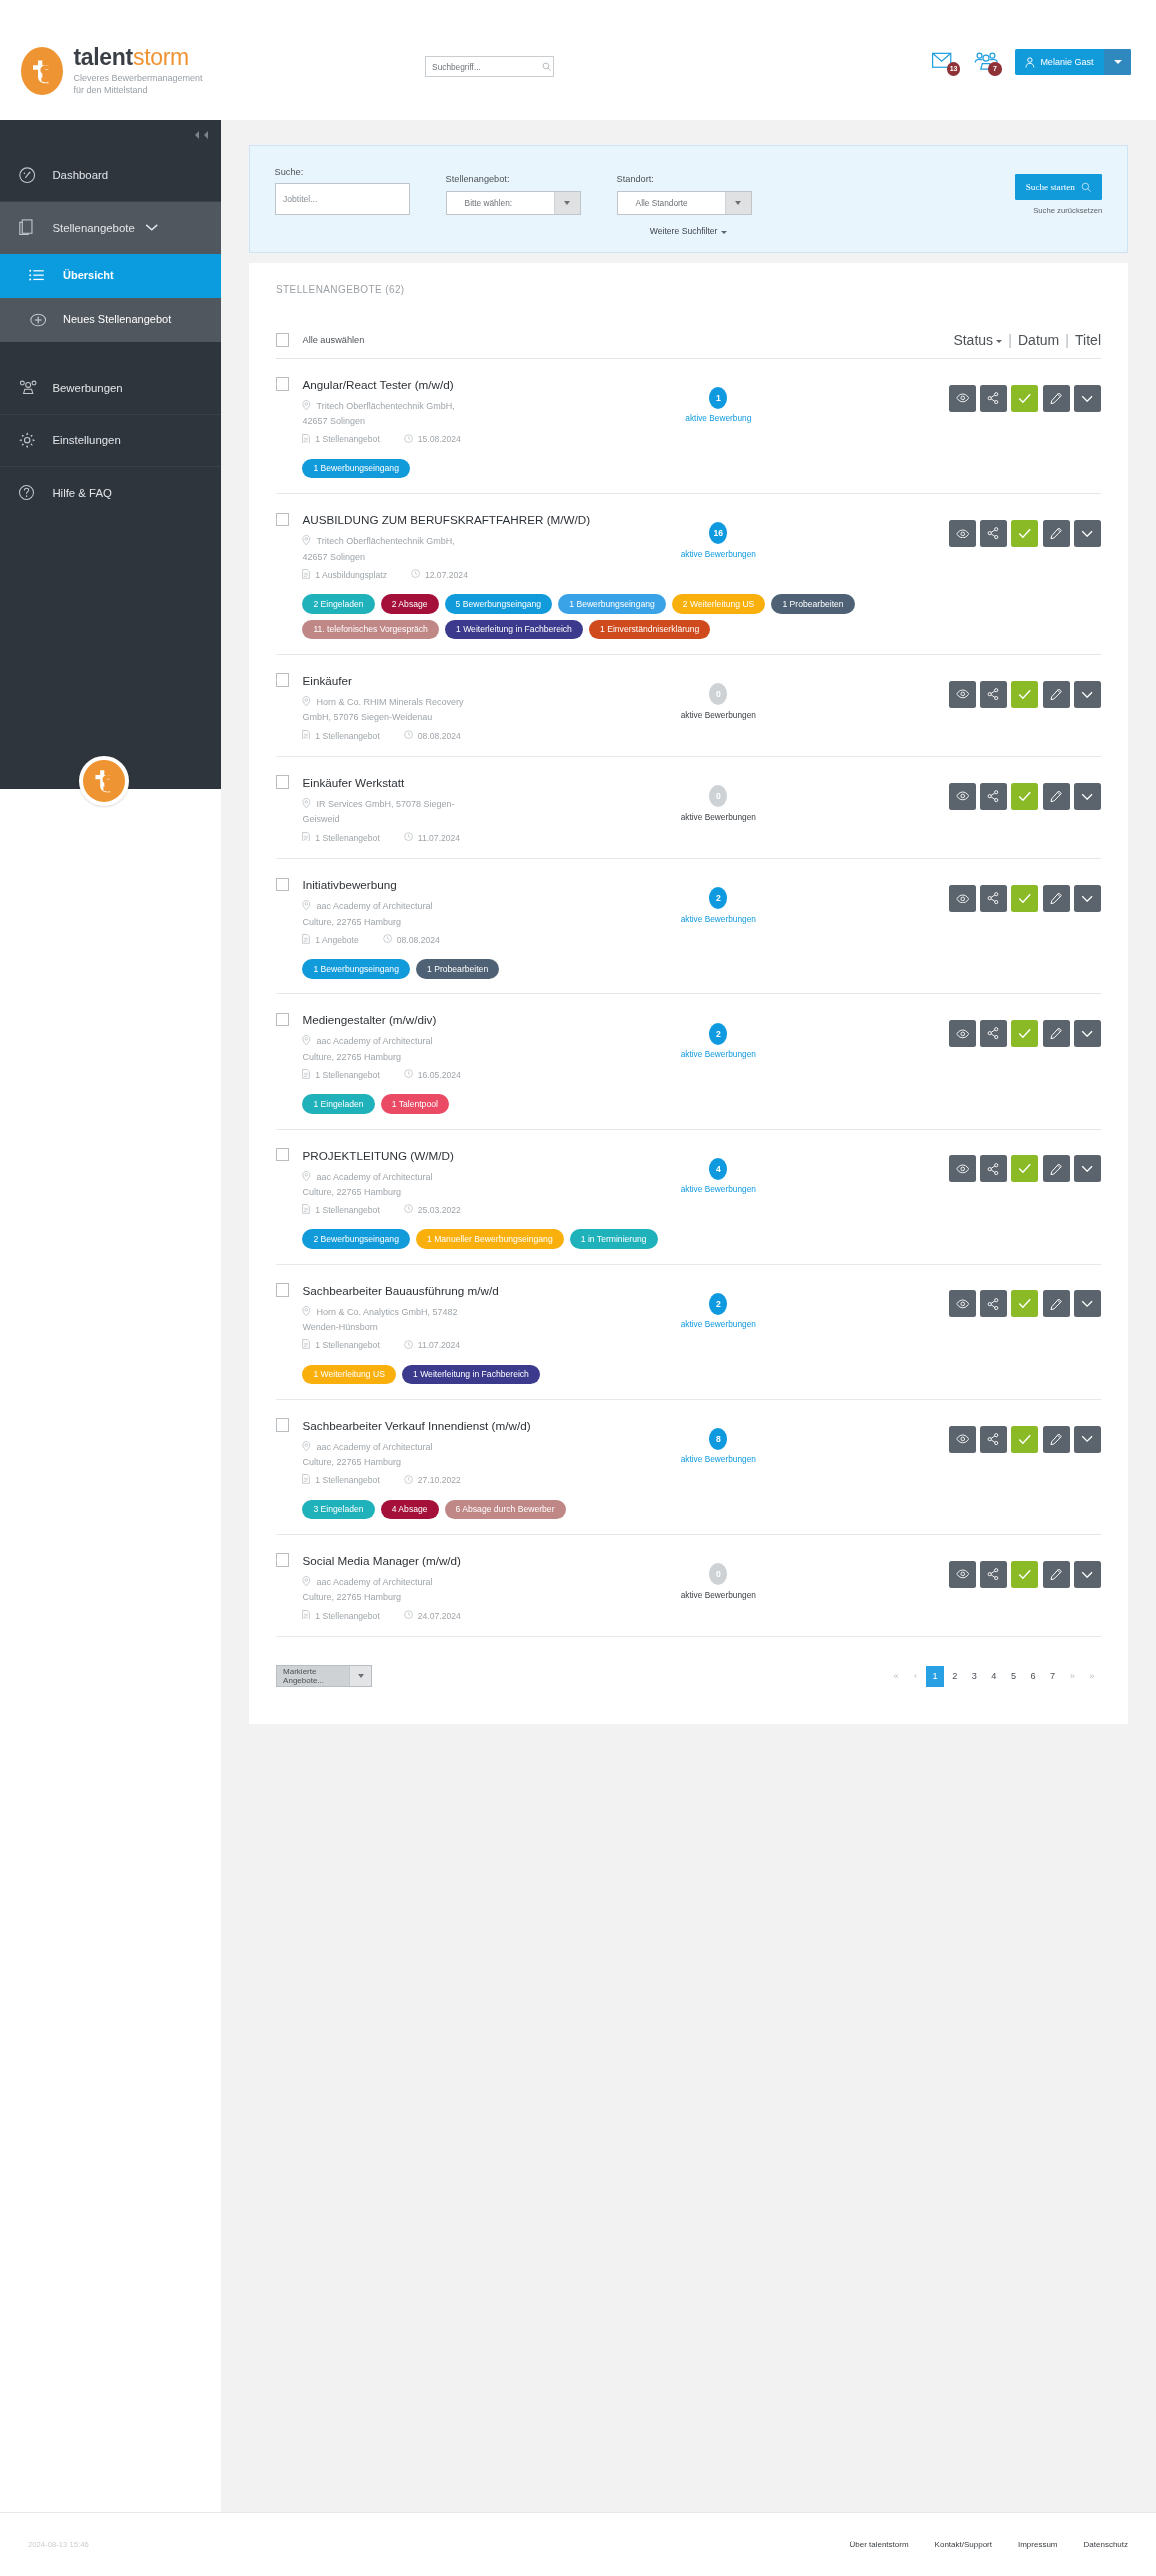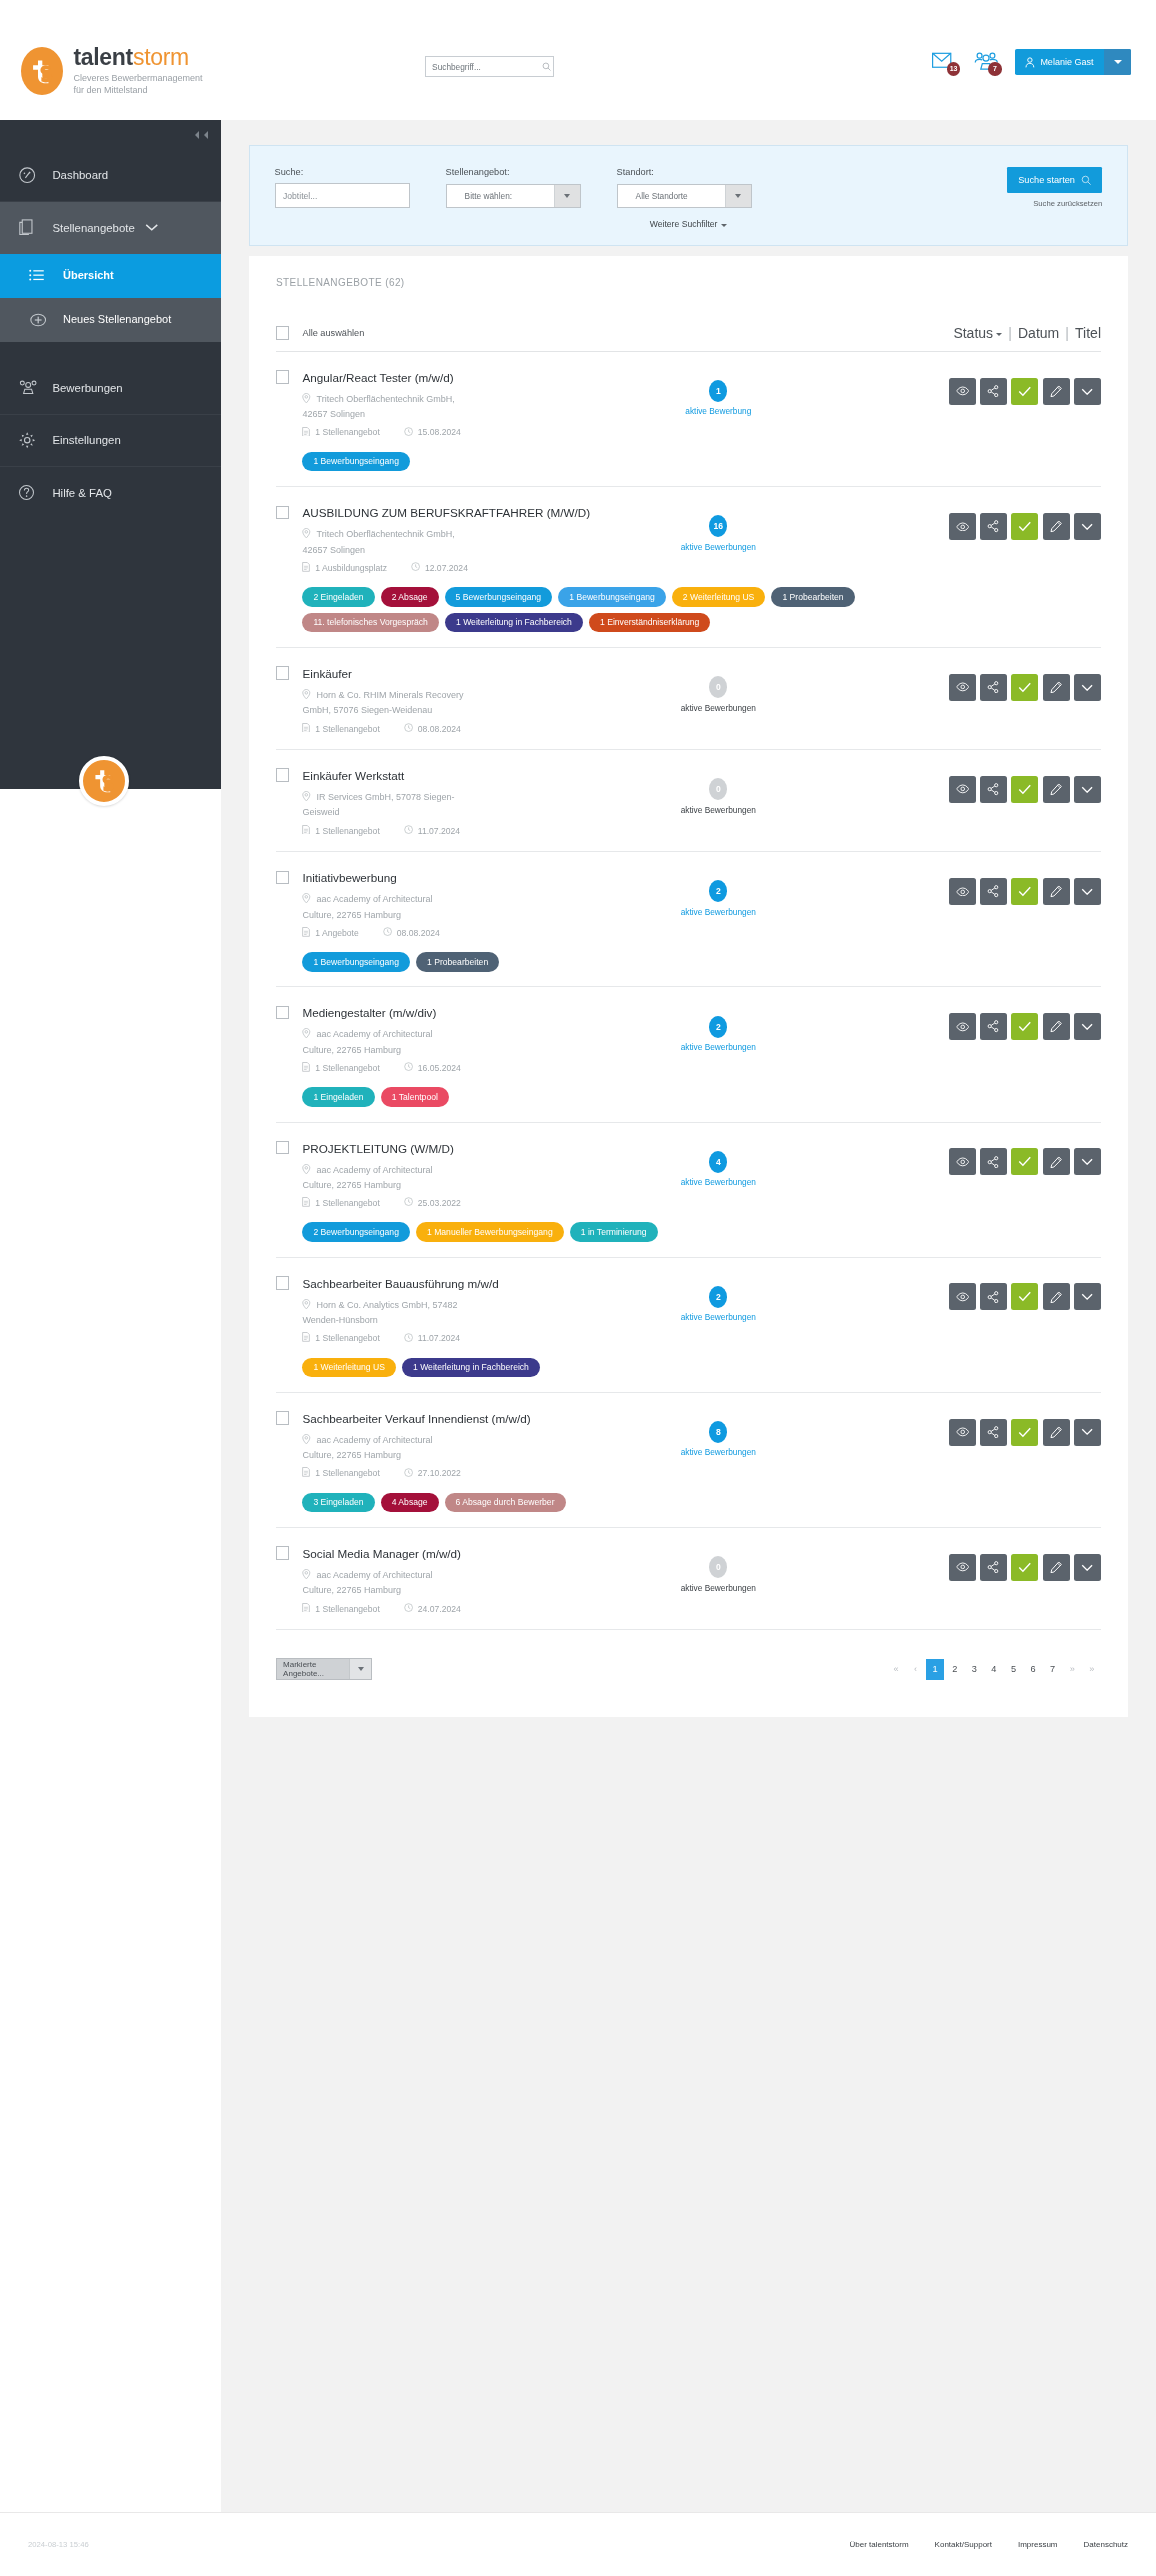"Suche starten" .fbtn { font-family: Liberation Sans, sans-serif -> Liberation Serif, serif }
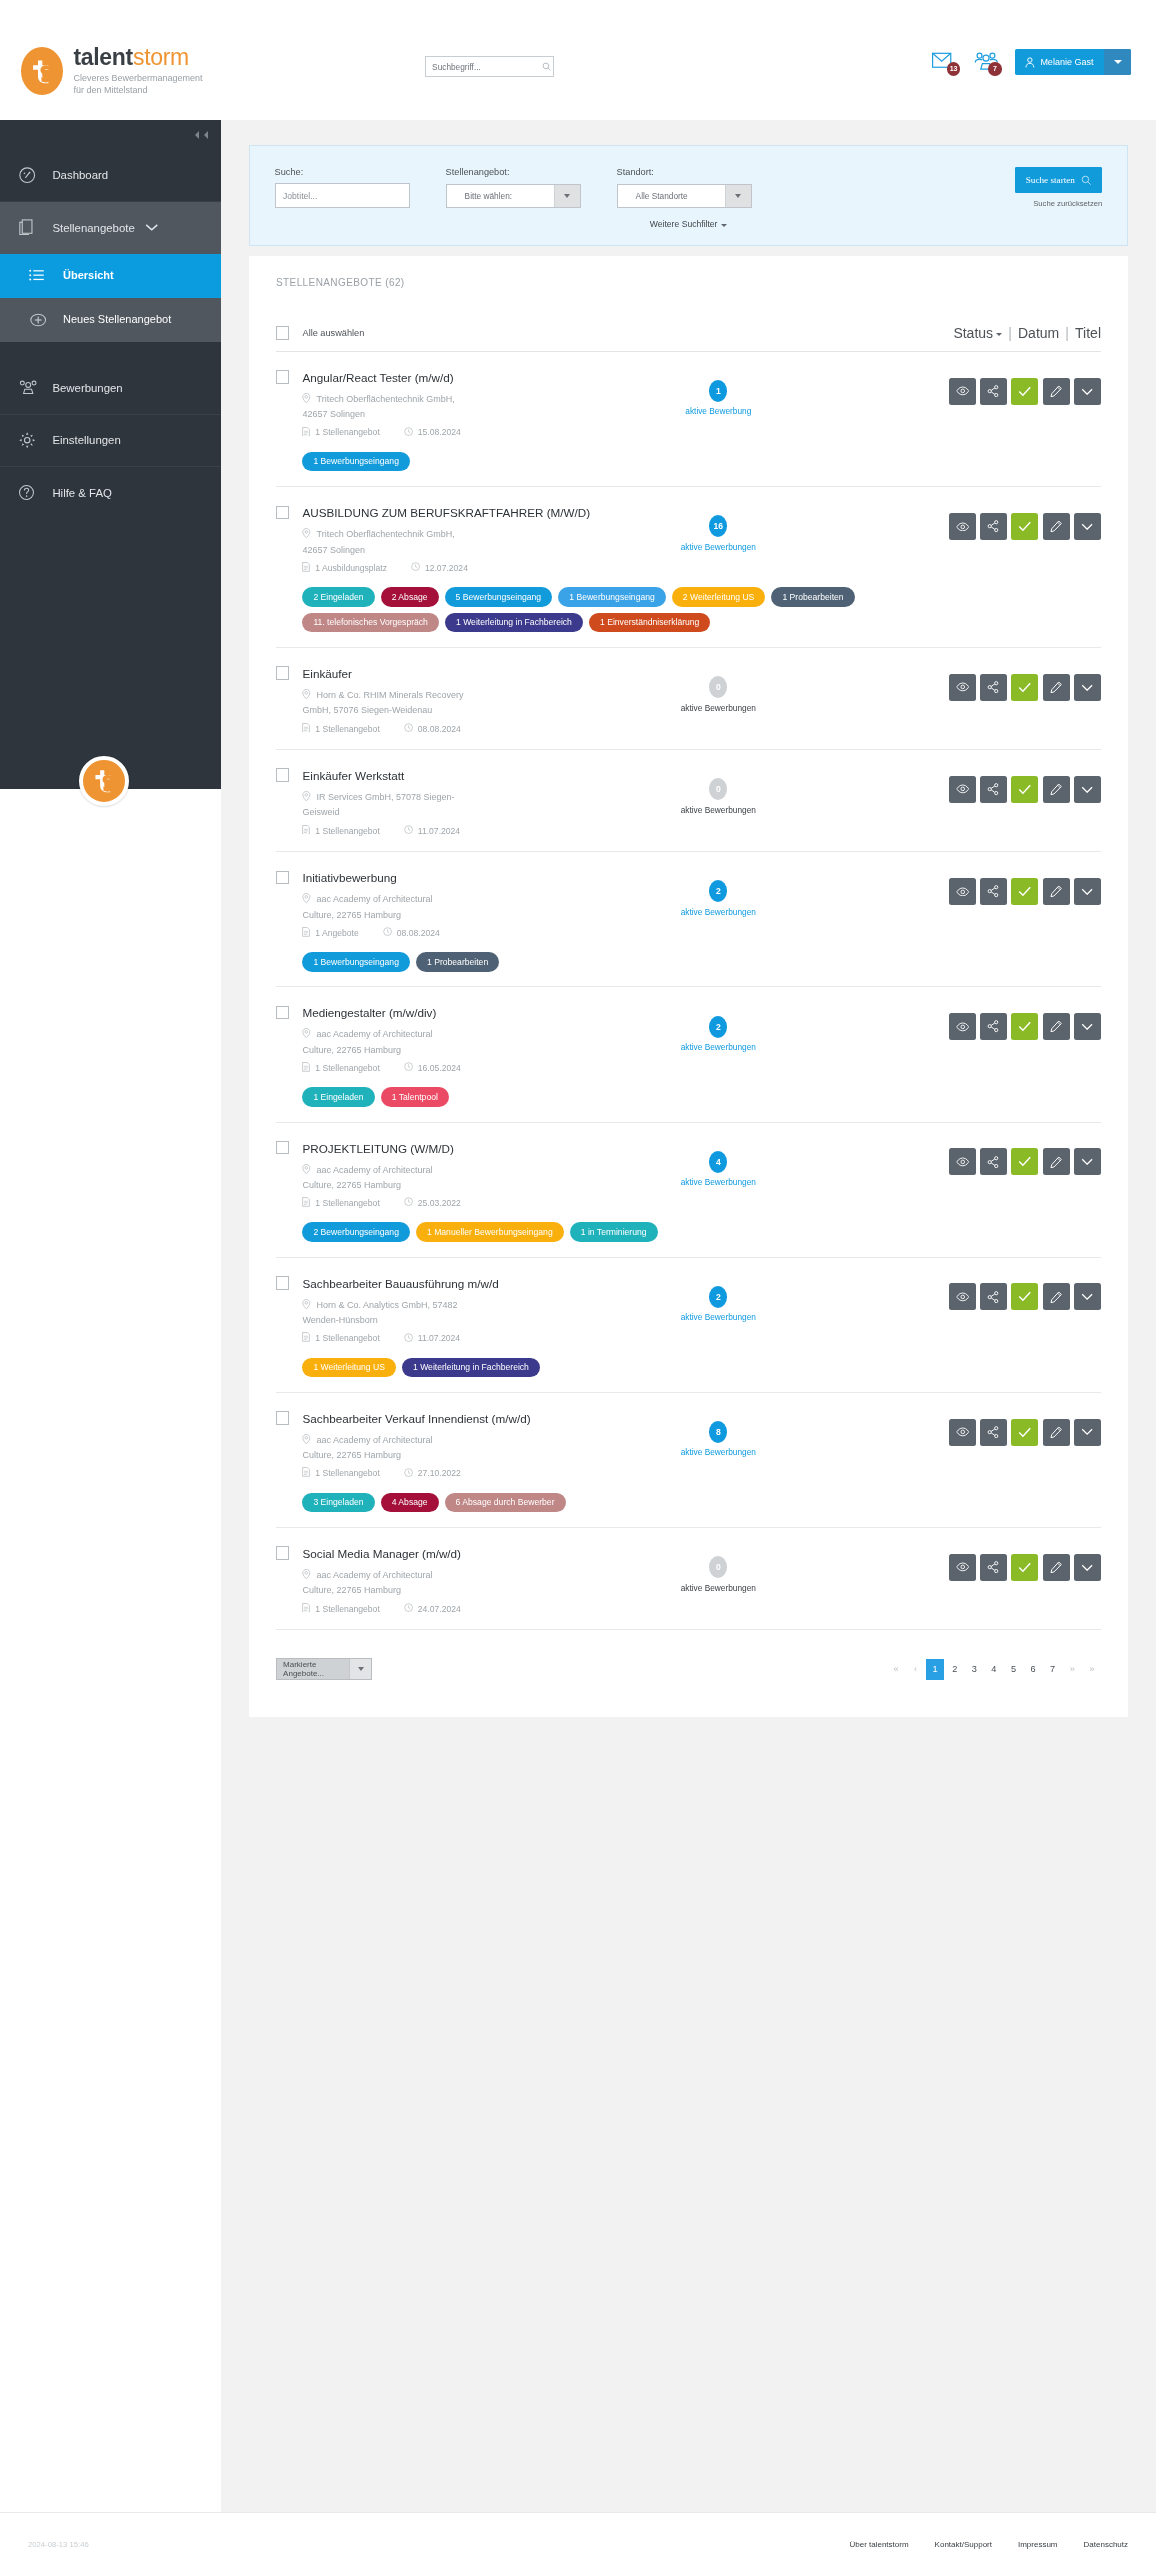"Jobtitel..." .finput { height: 25px -> 32px }
